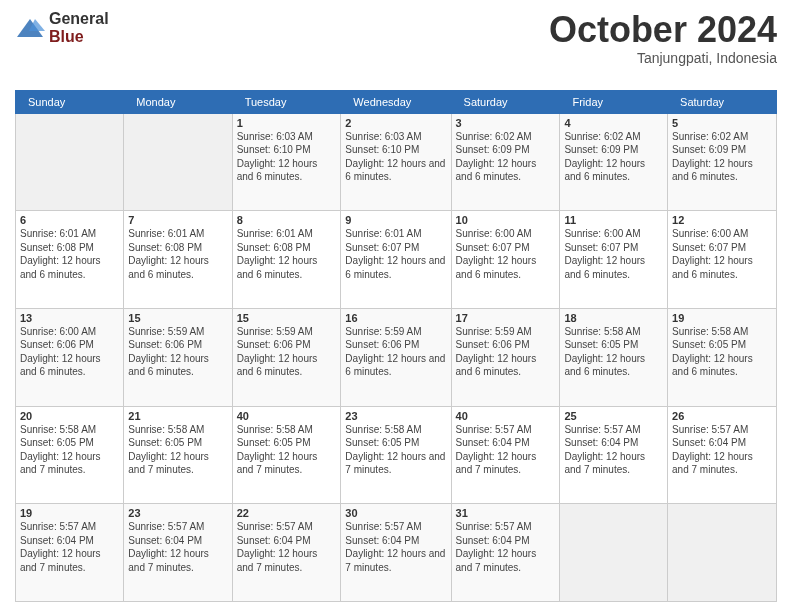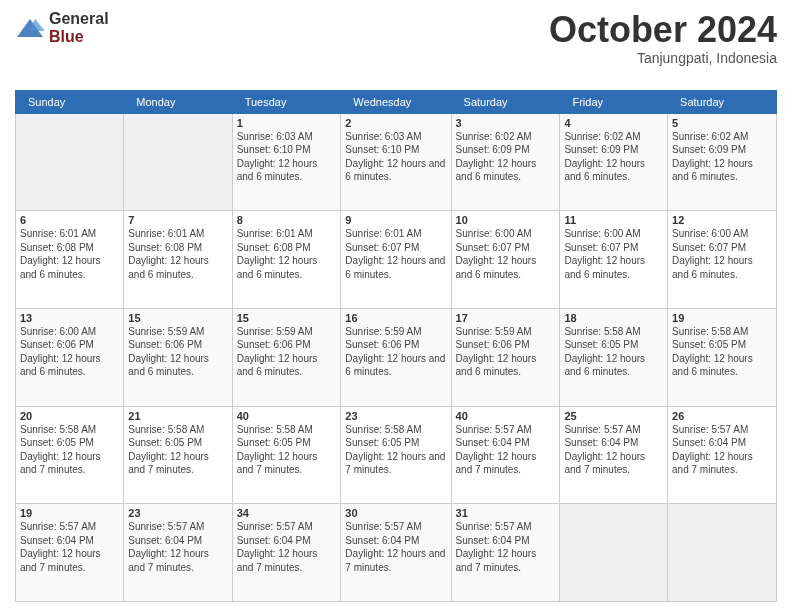"34" span.day-number { text: 34 -> 22 }
